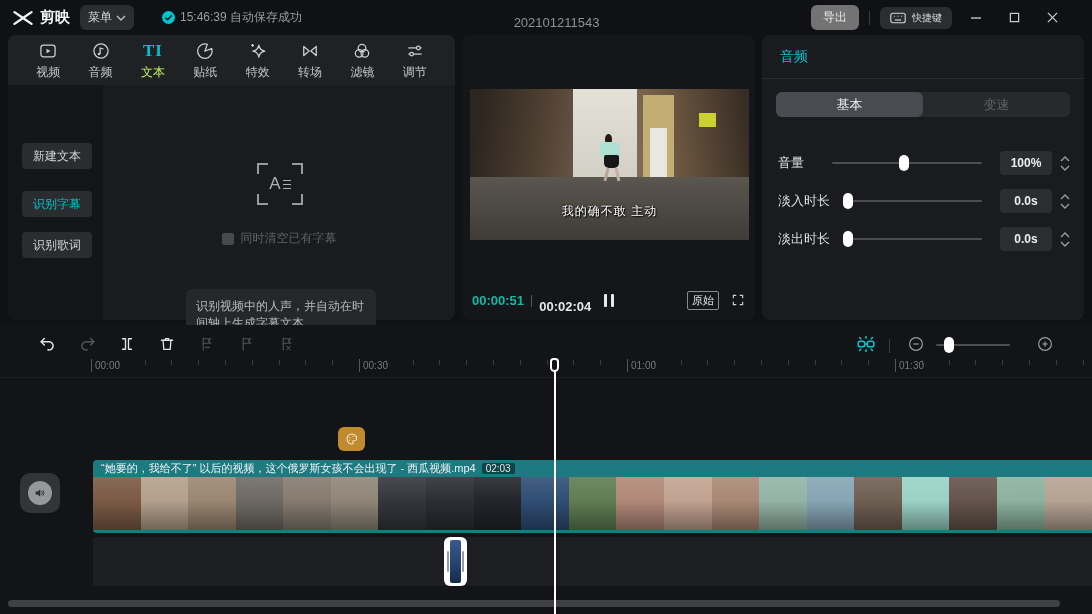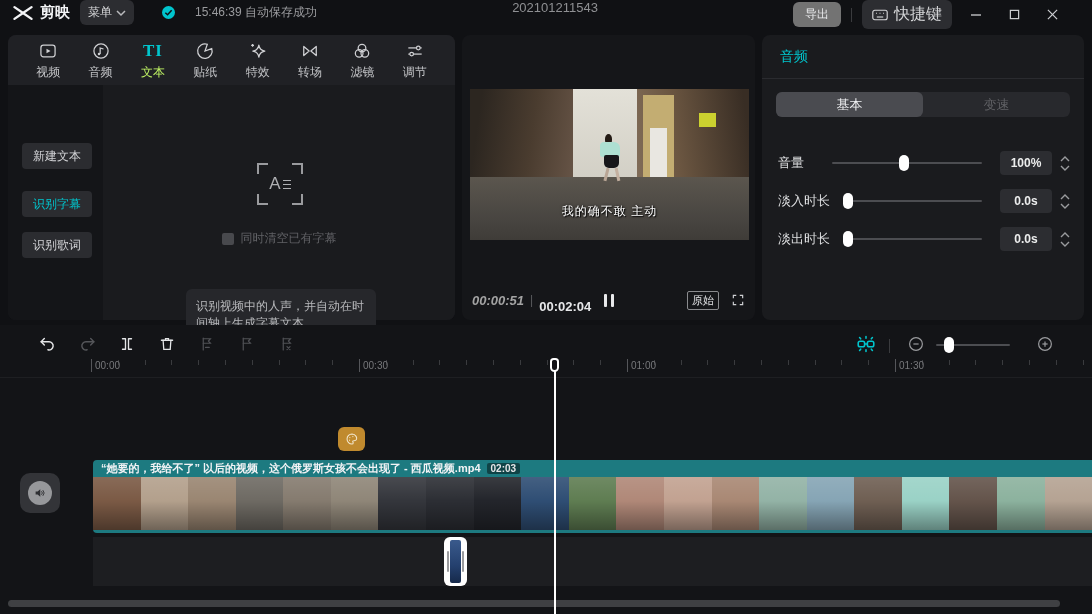"剪映" .titlebar { align-items: flex-start -> flex-end }
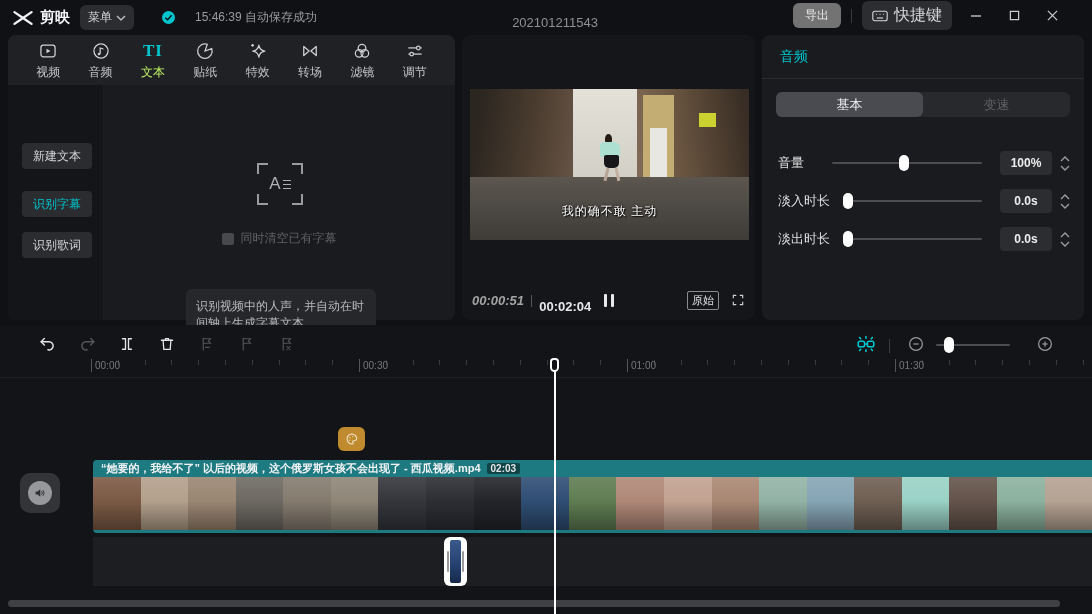"15:46:39 自动保存成功" .autosave { gap: 20px -> 5px }
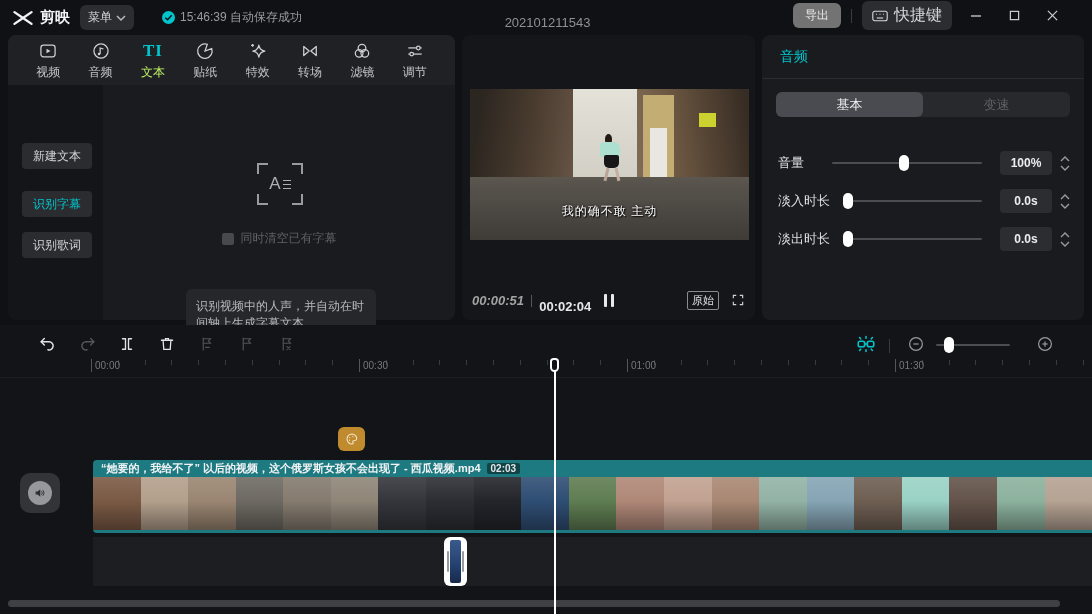"快捷键" .shortcut-btn { font-size: 16px -> 10px }
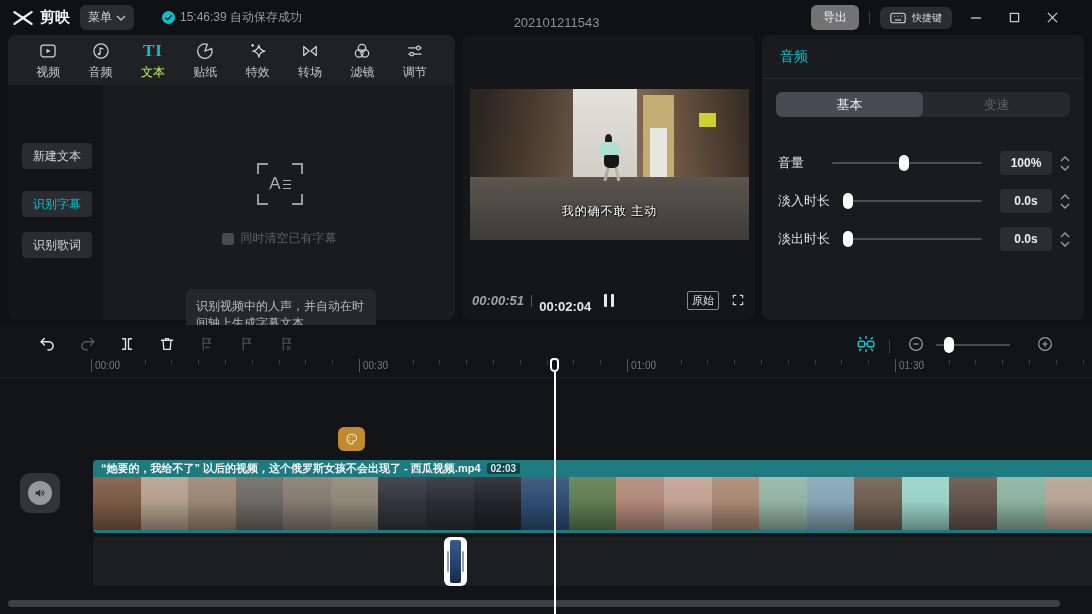"00:00:51" .tc-cur { color: #a3a3a3 -> #14b8a6; font-style: italic -> none }
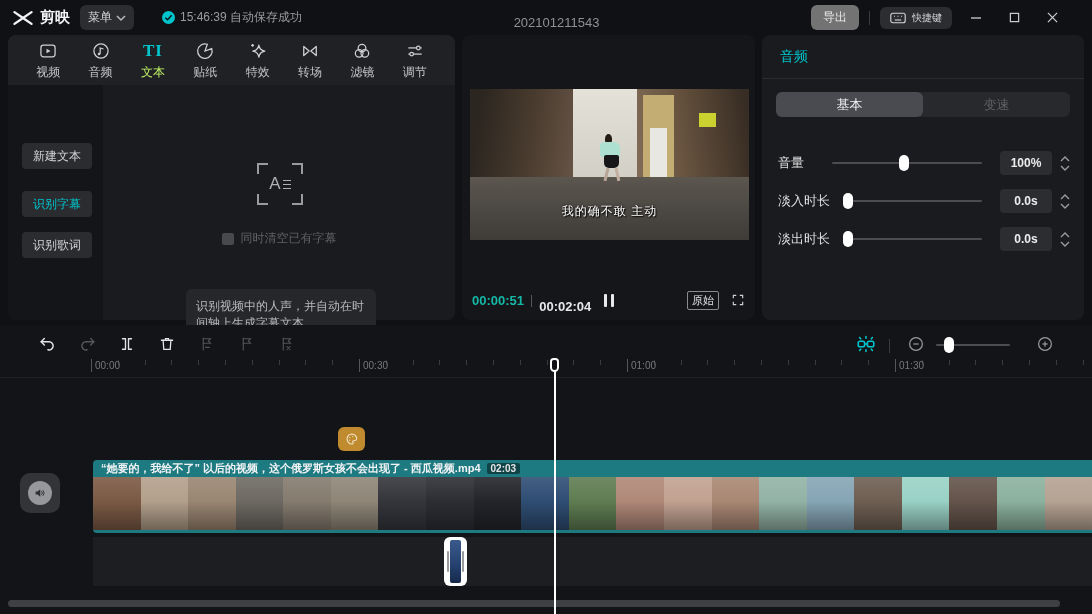"“她要的，我给不了” 以后的视频，这个俄罗斯女孩不会出现了 - 西瓜视频.mp4" .video-track { font-weight: bold -> none }
